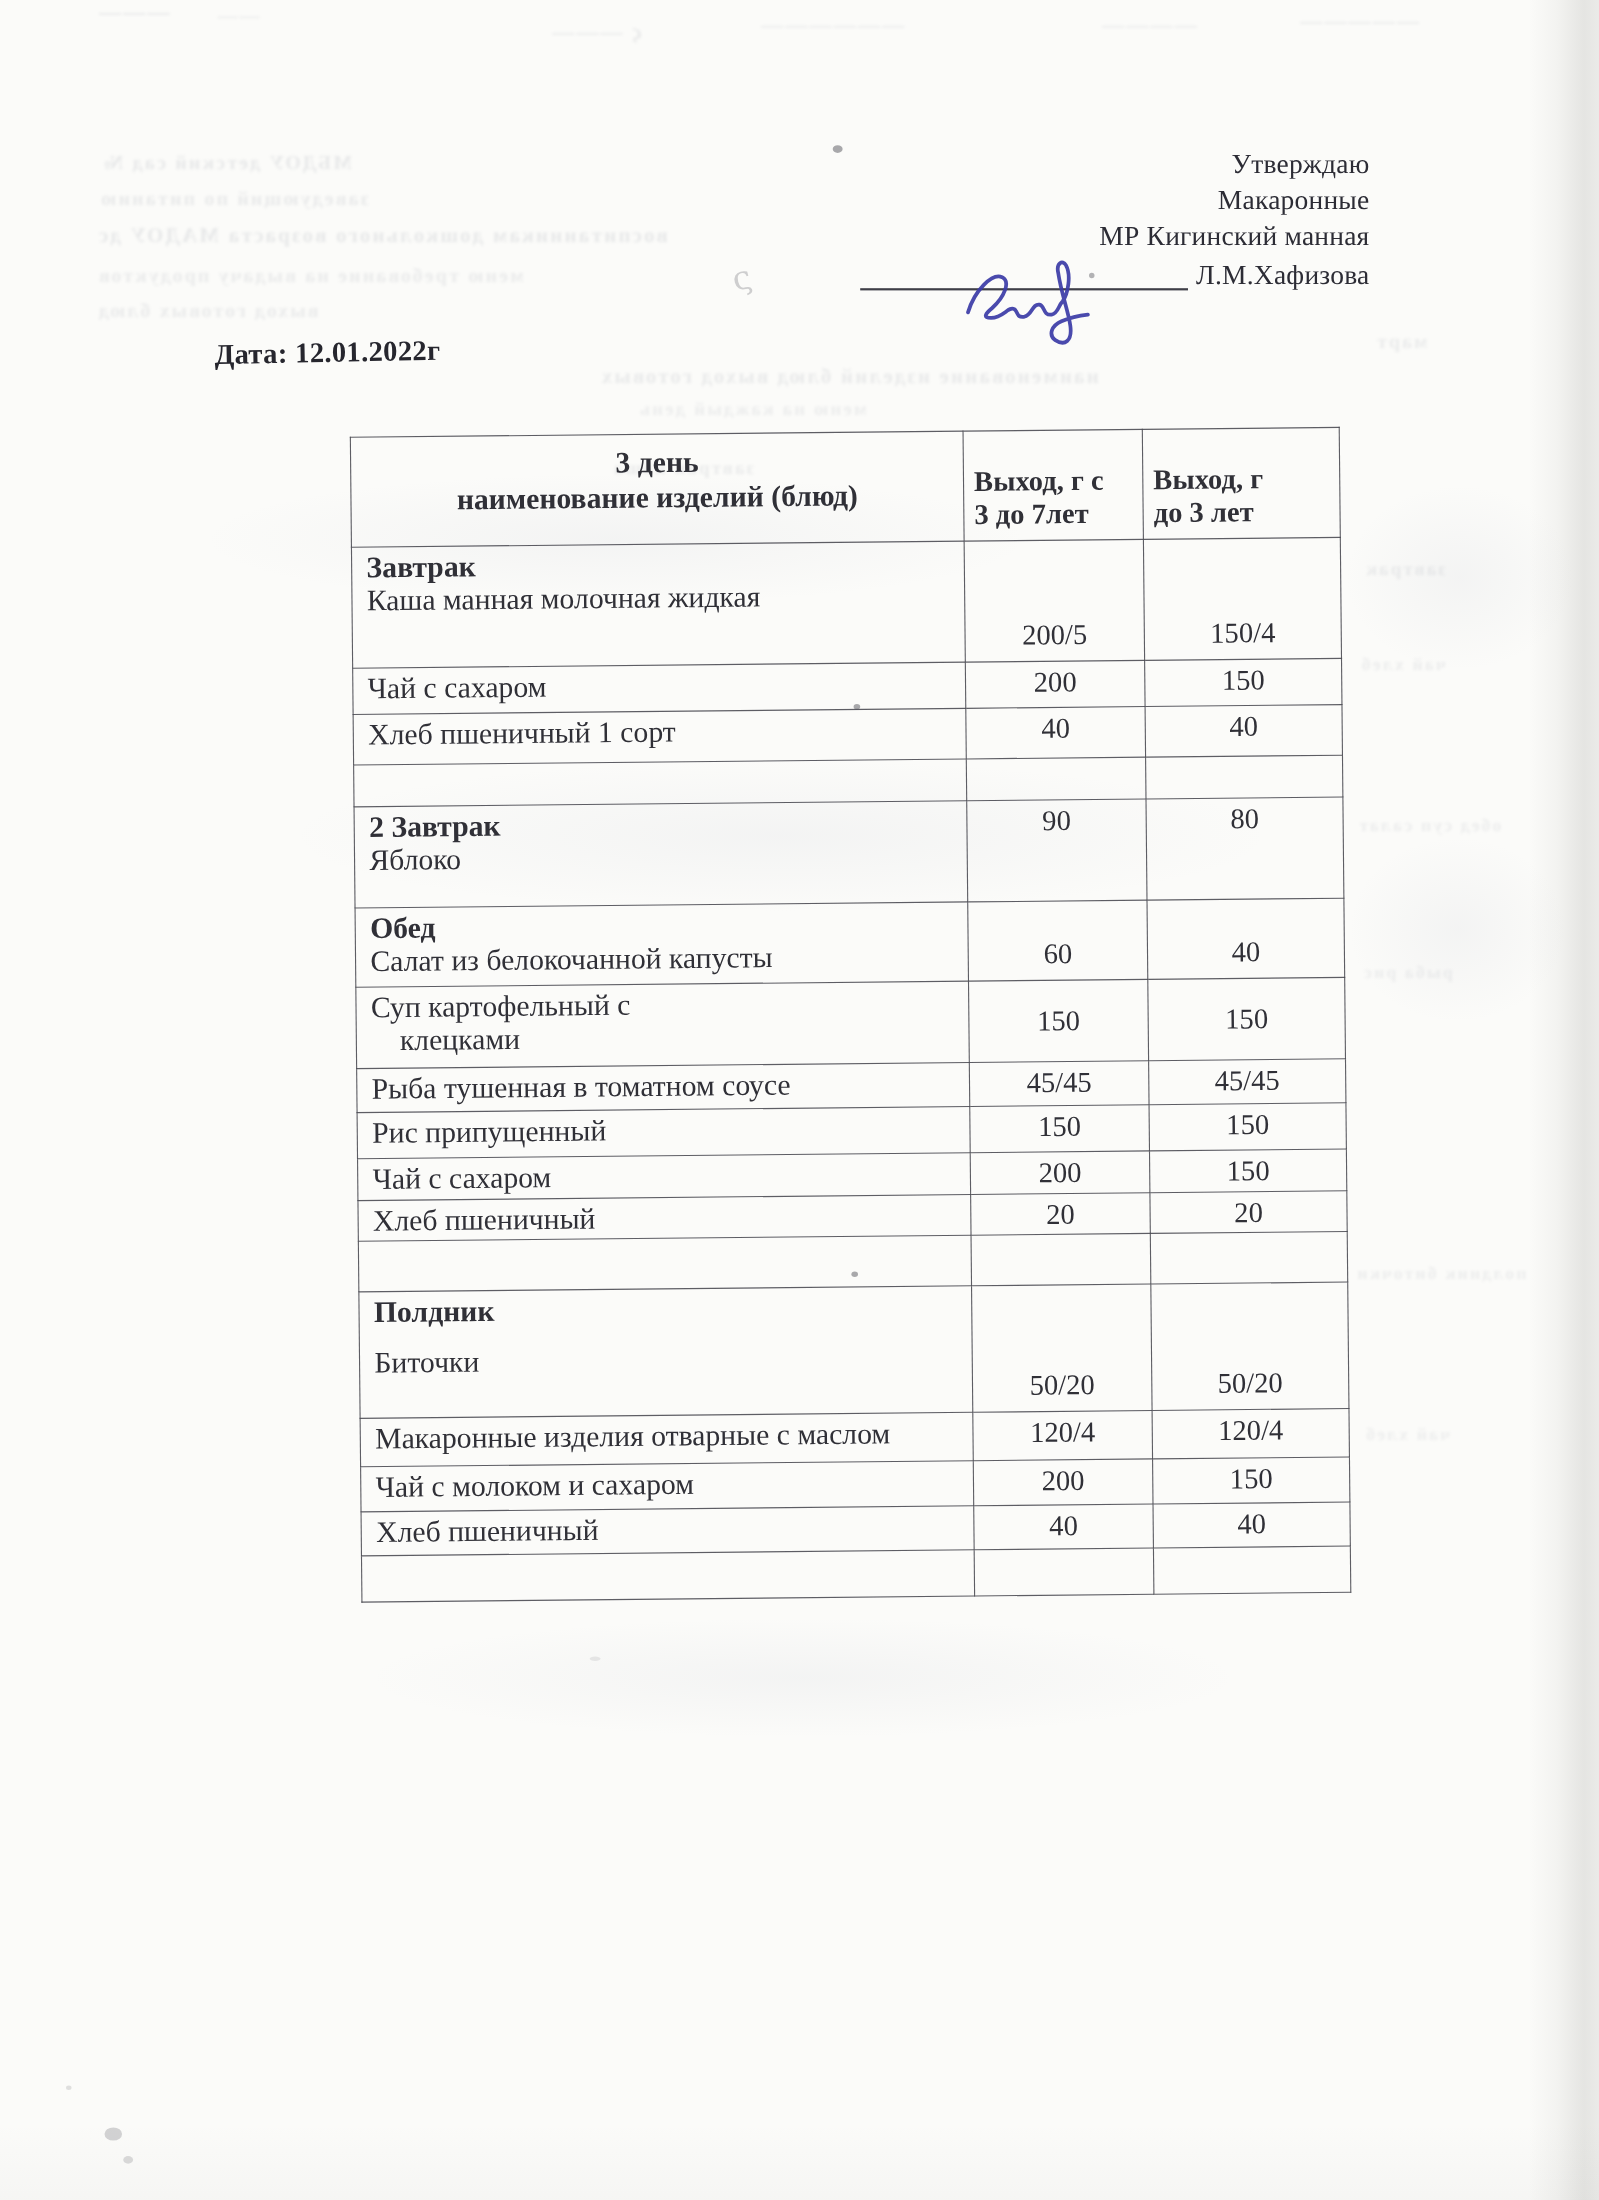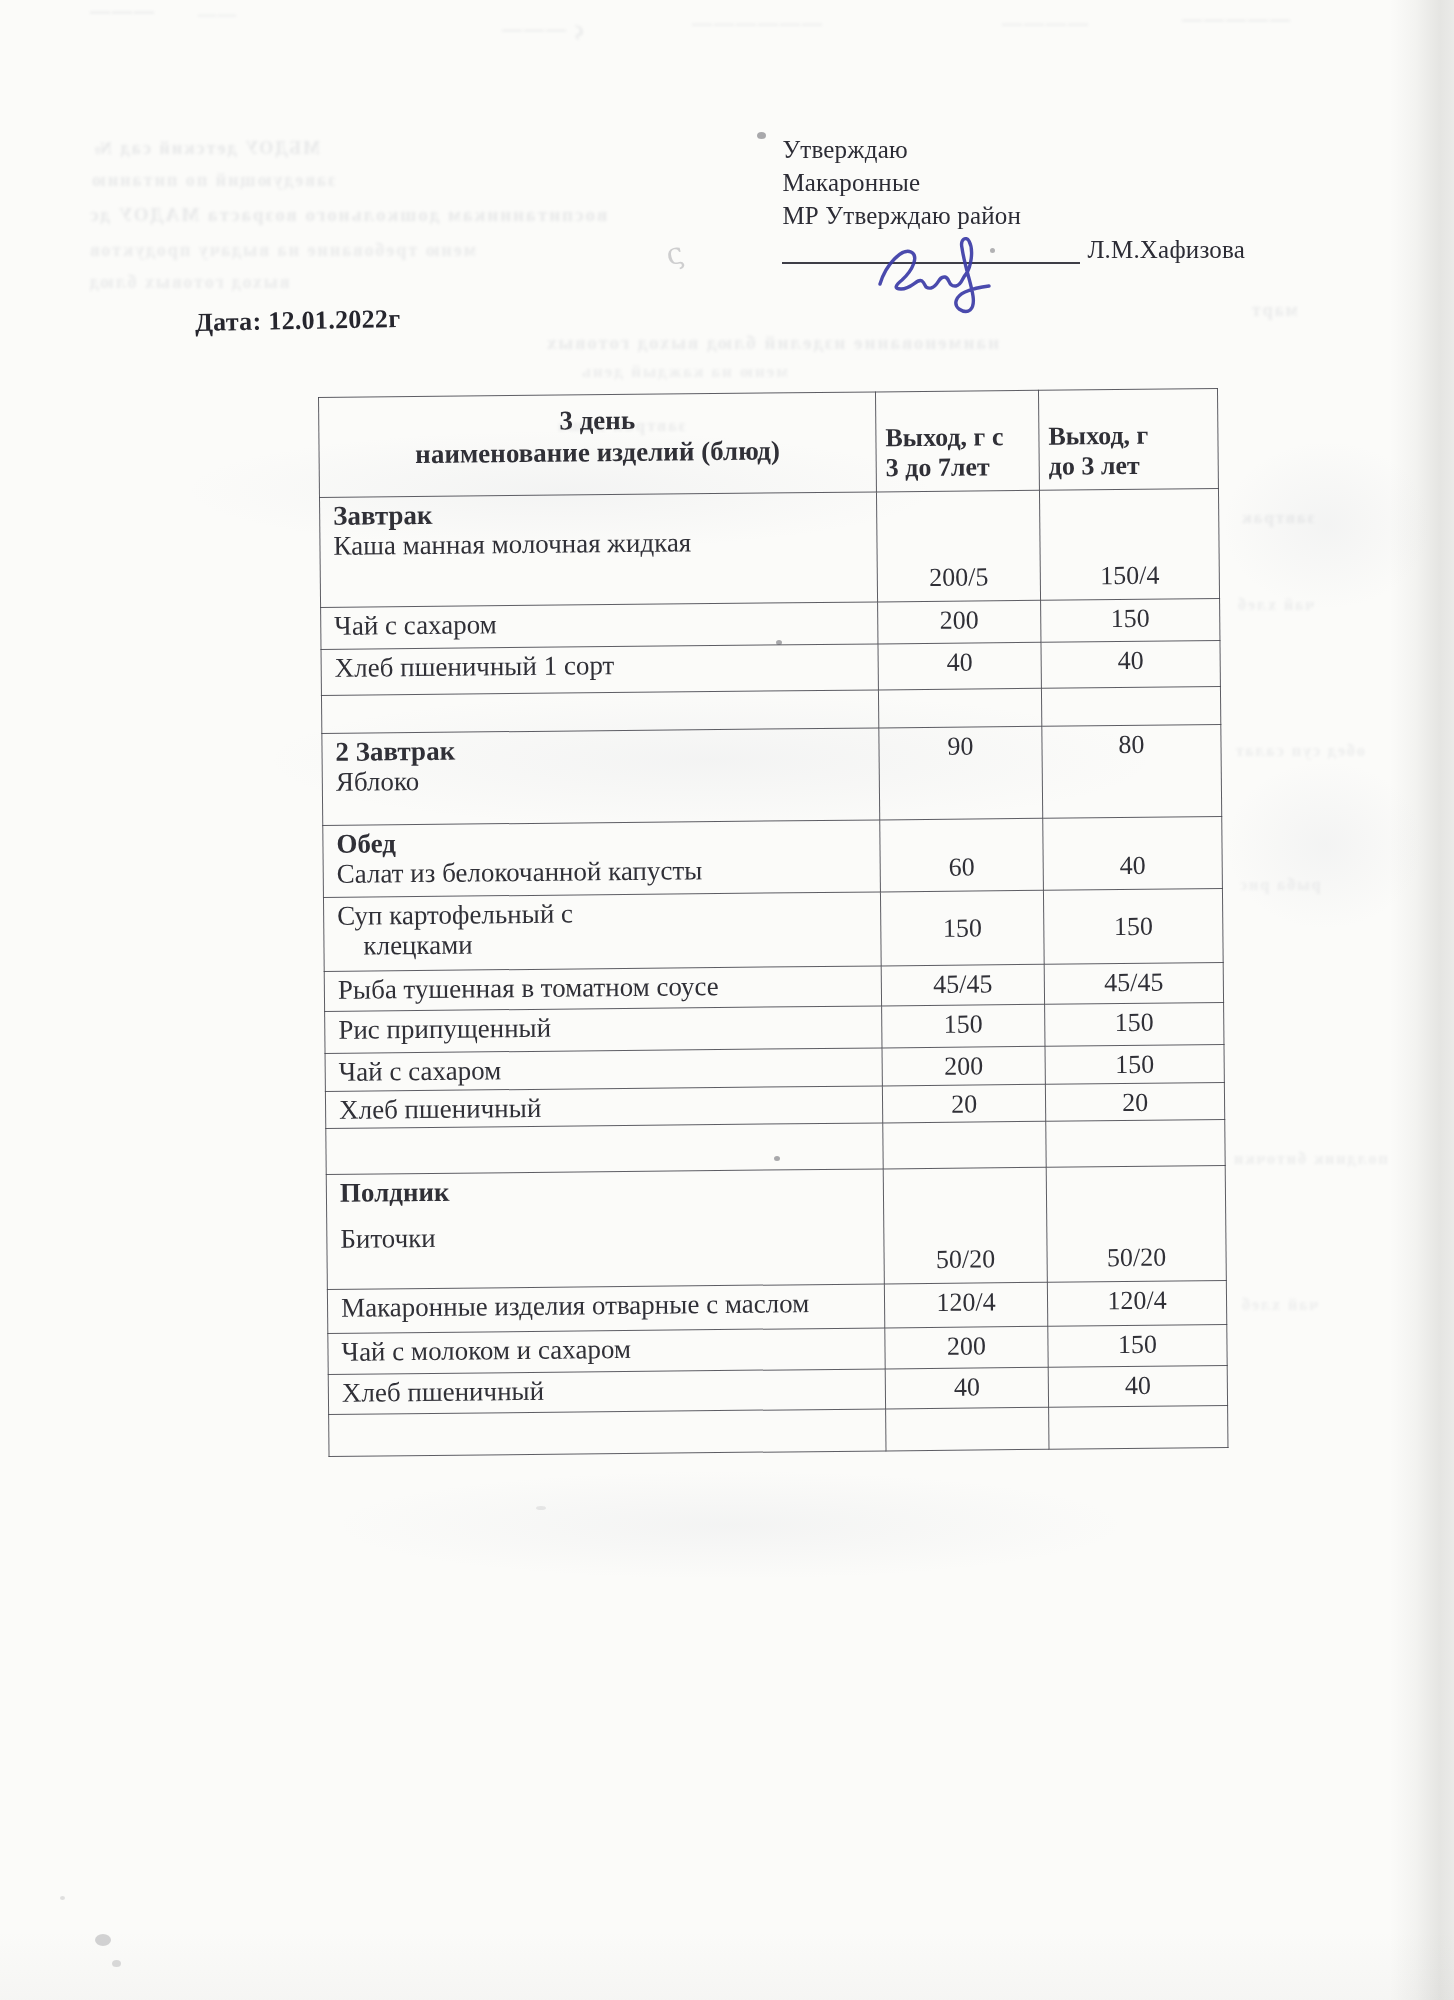"Утверждаю" .approval { text-align: none -> right }
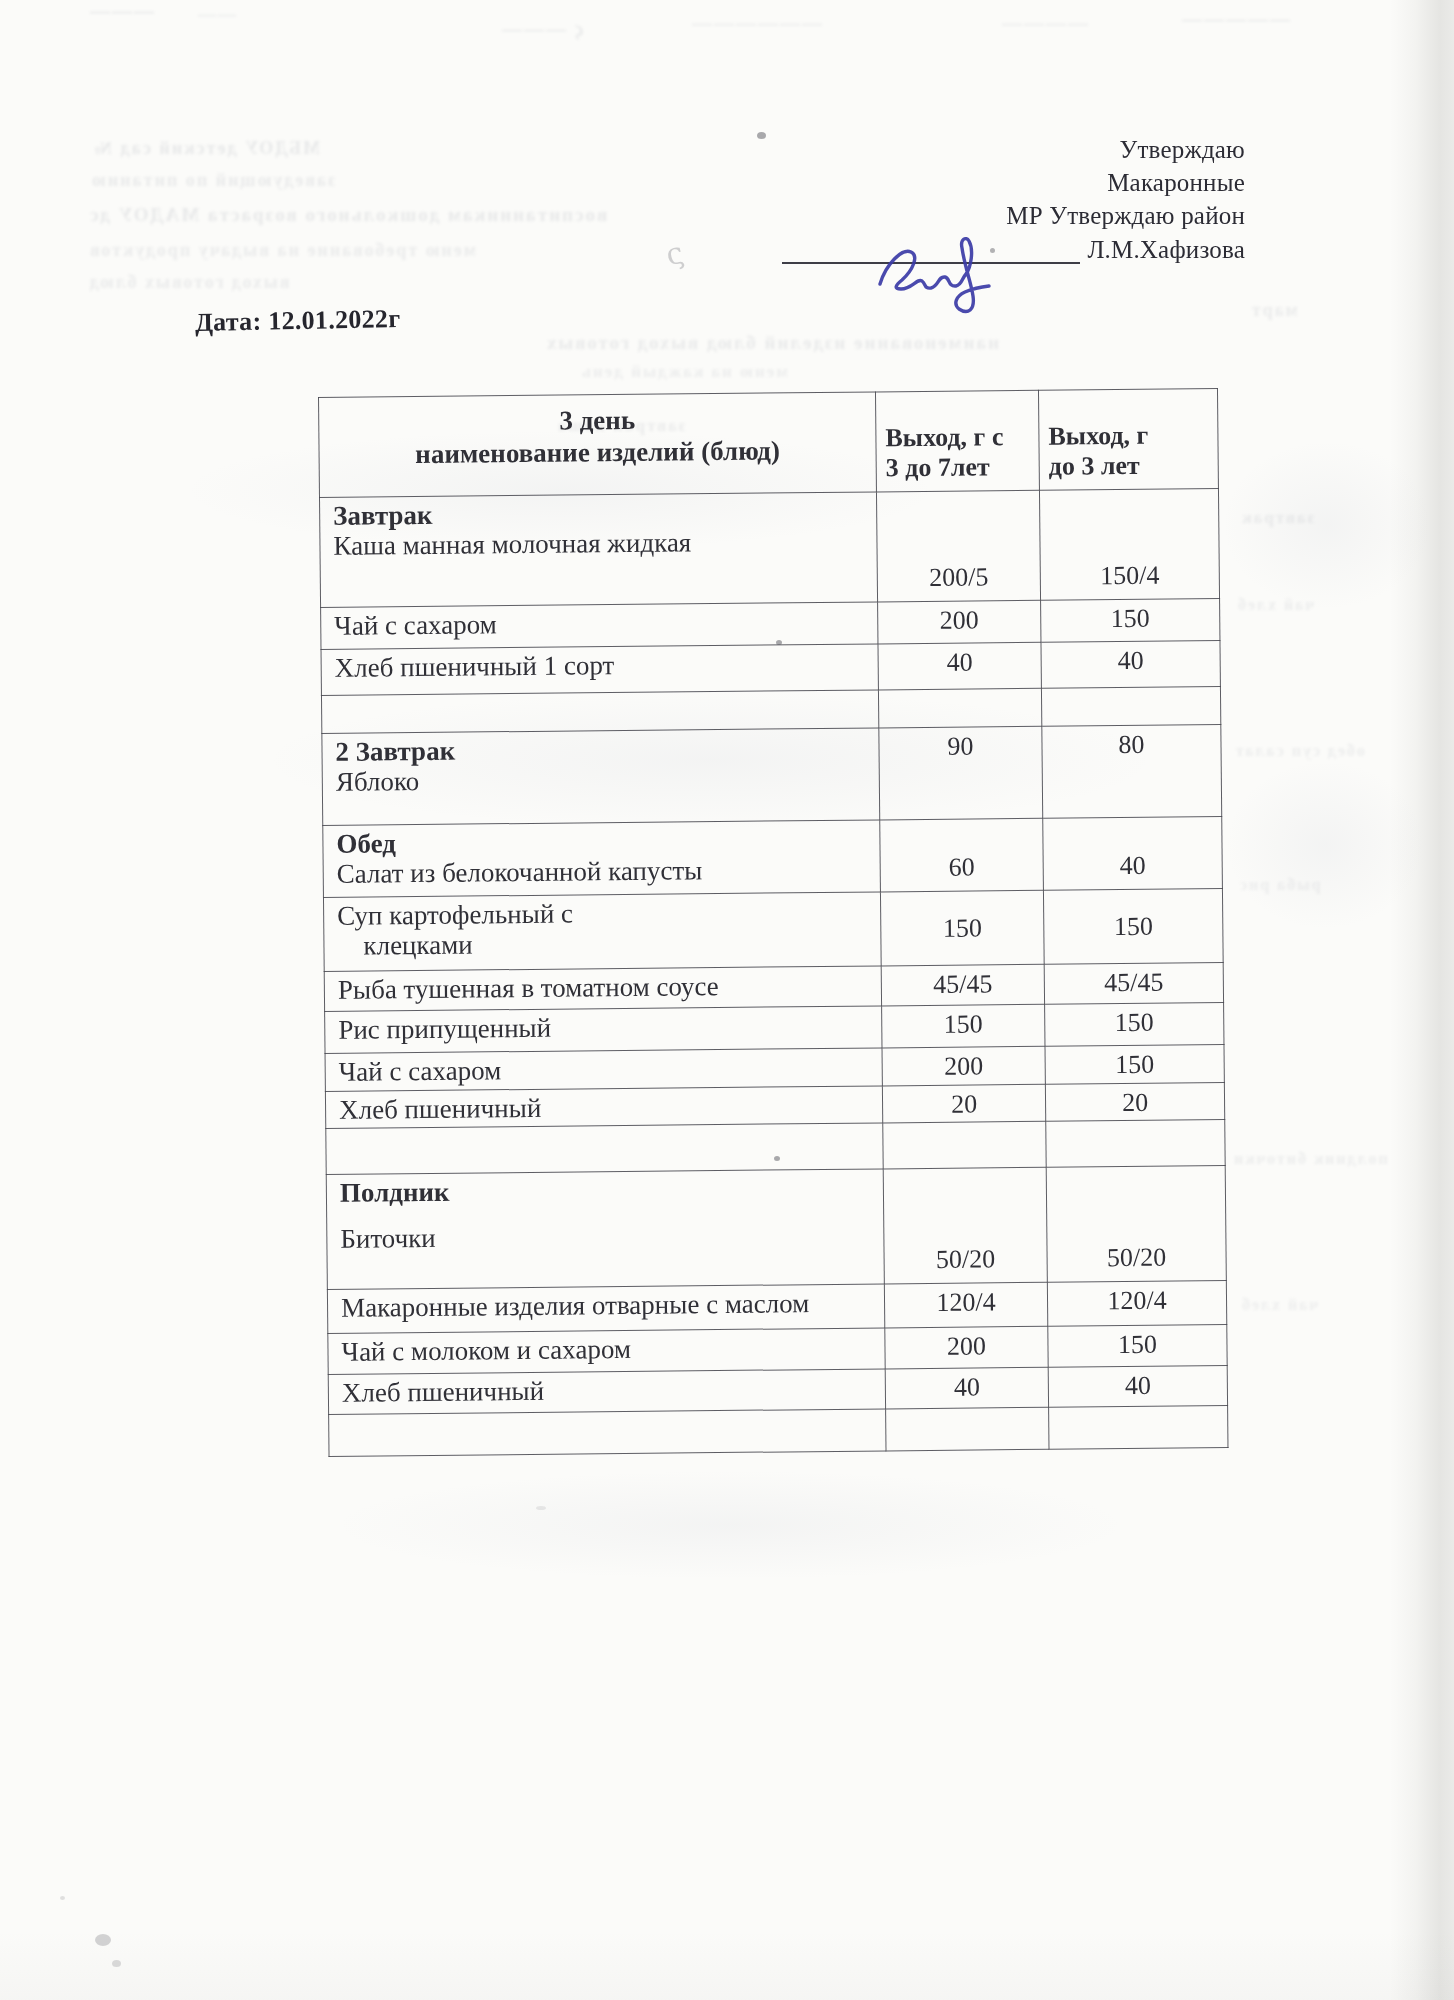"МР Утверждаю район" div { text: Утверждаю район -> Кигинский манная }
